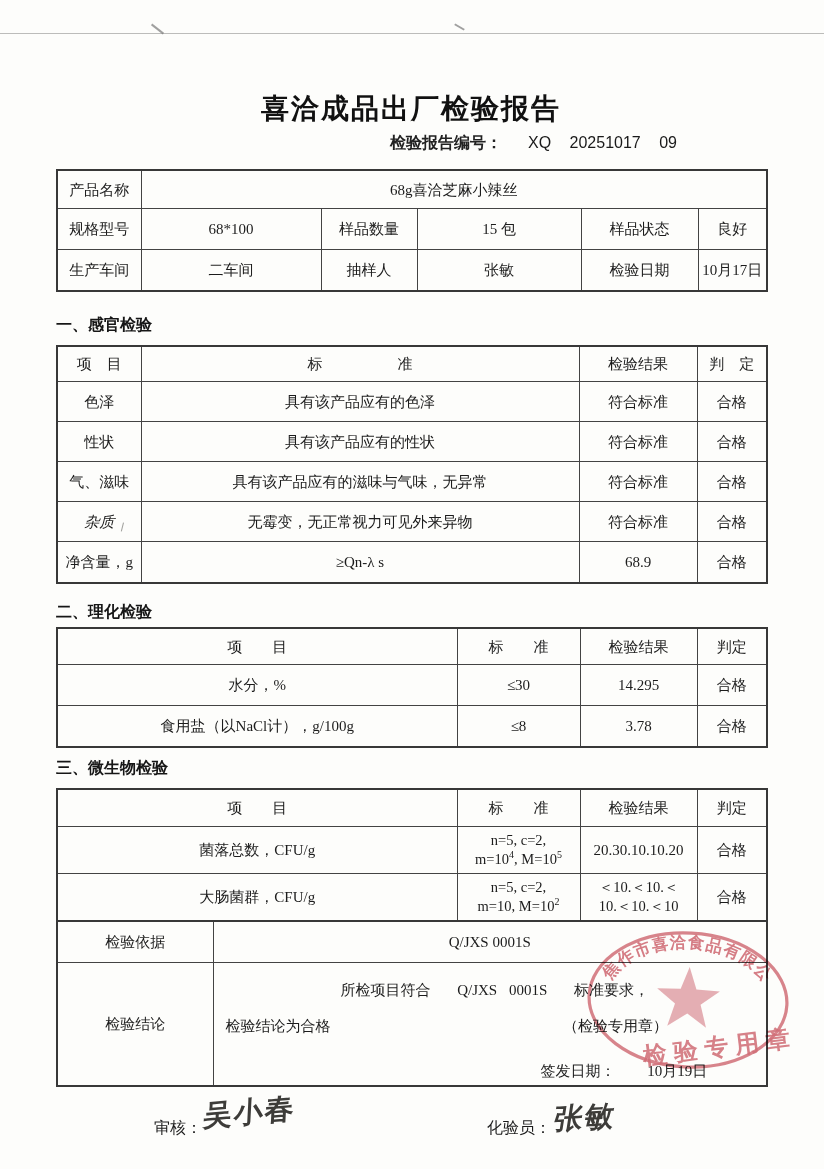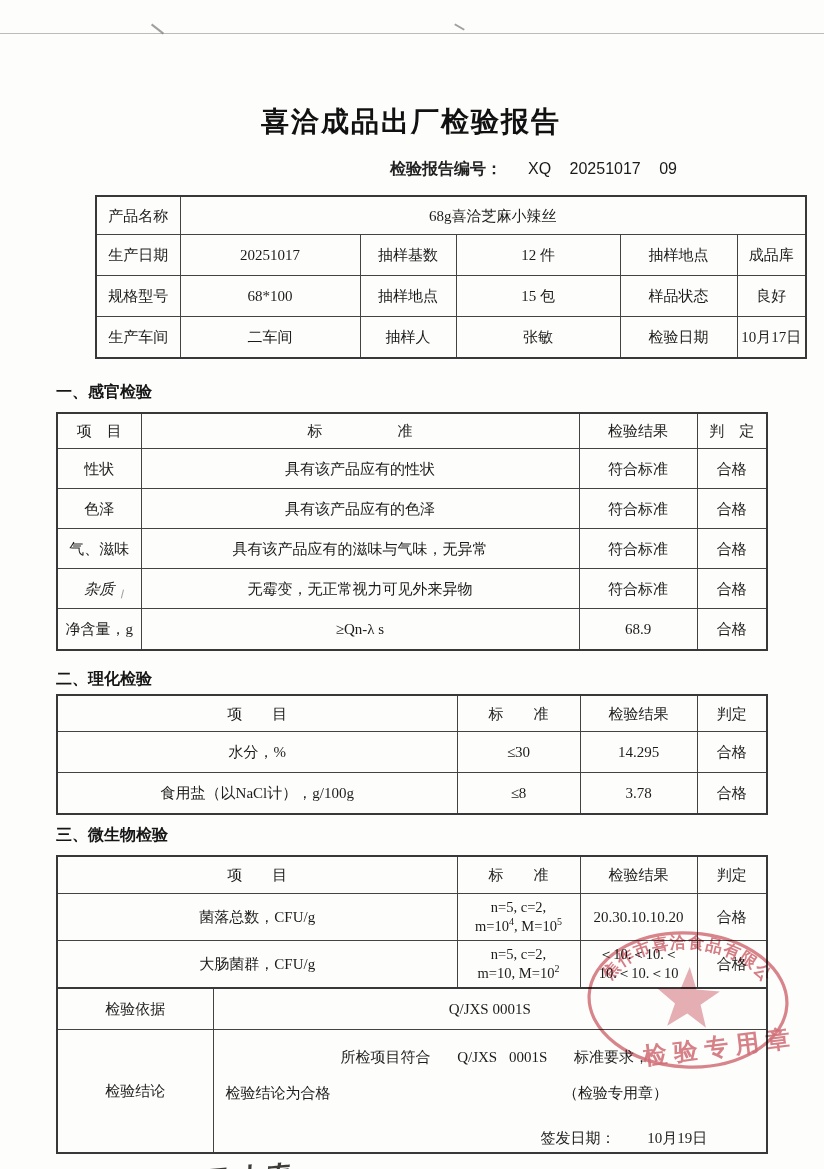"喜洽成品出厂检验报告" .title { margin: 17px -> 4px }
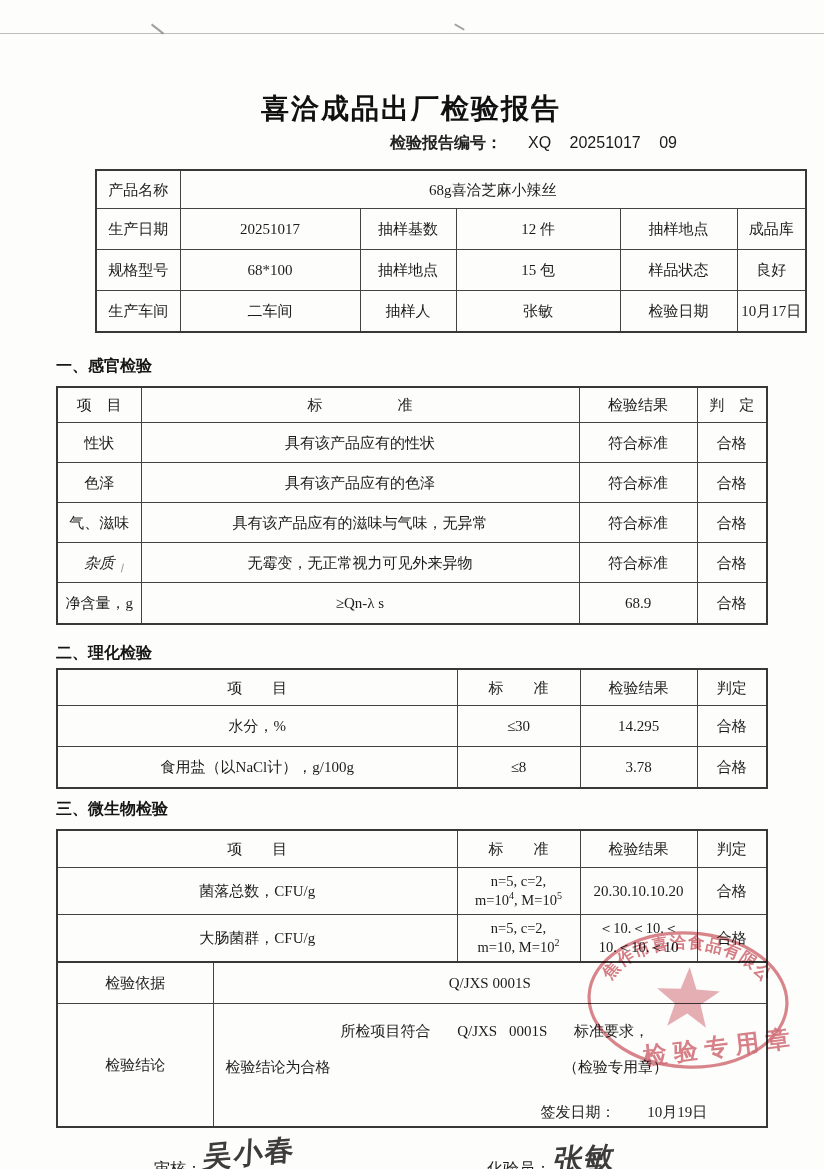"产品名称" table.info { margin-left: 39px -> none }
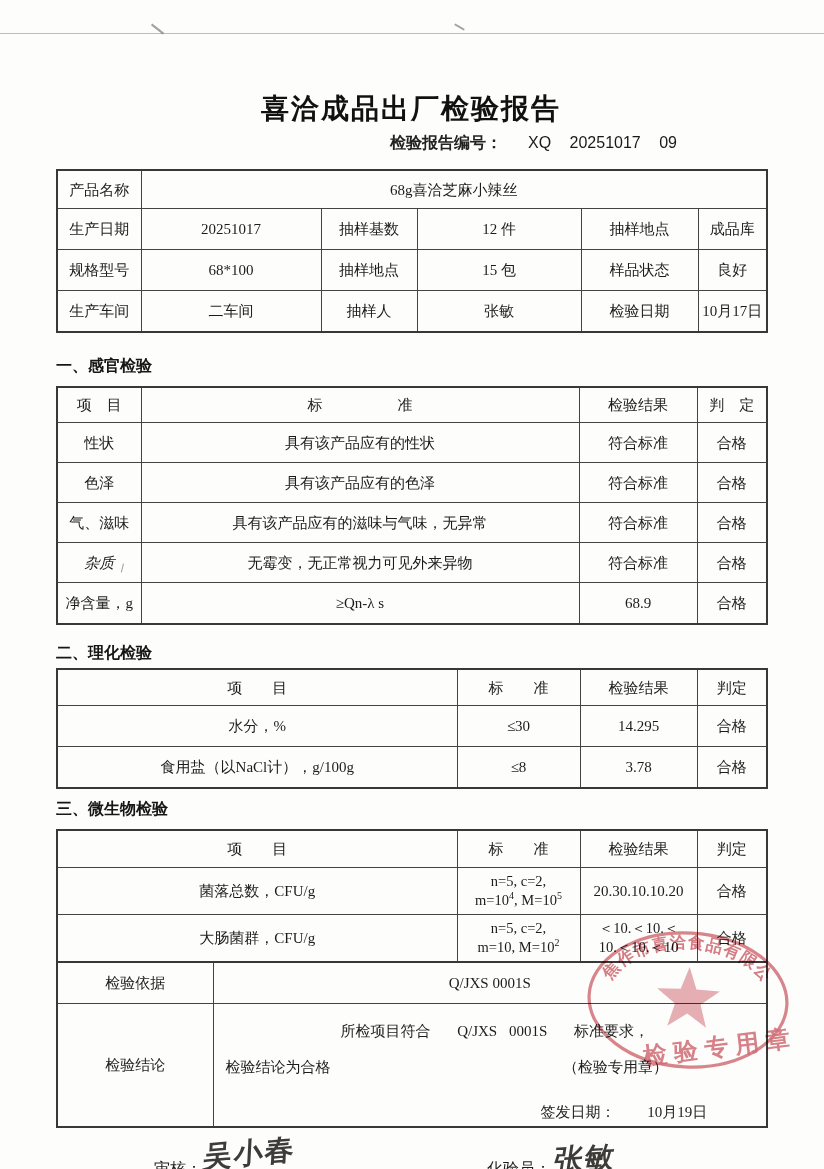"生产日期" tr { html: <tr> <td>生产日期</td> <td>20251017</td> <td>抽样基数</td> <td>12 件</td> <td>抽样地点</td> <td>成品库</td> </tr> -> none }
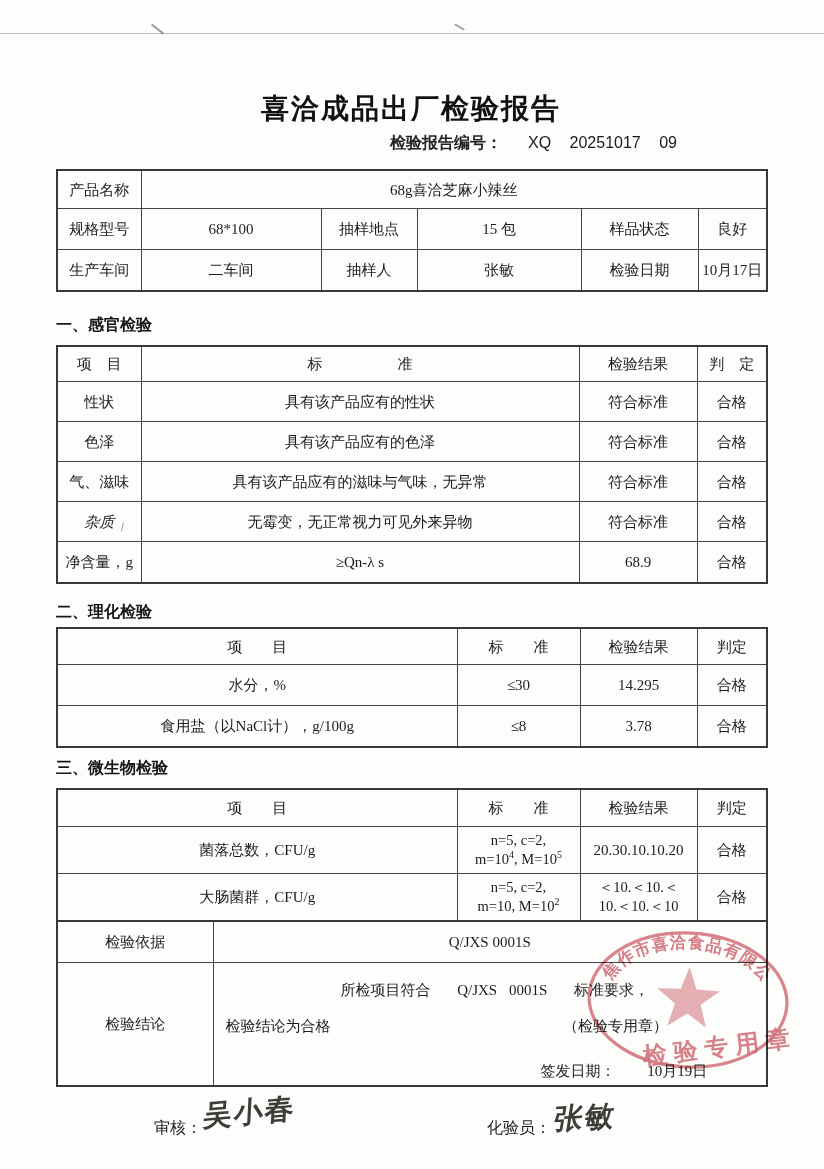"抽样地点" td { text: 抽样地点 -> 样品数量 }
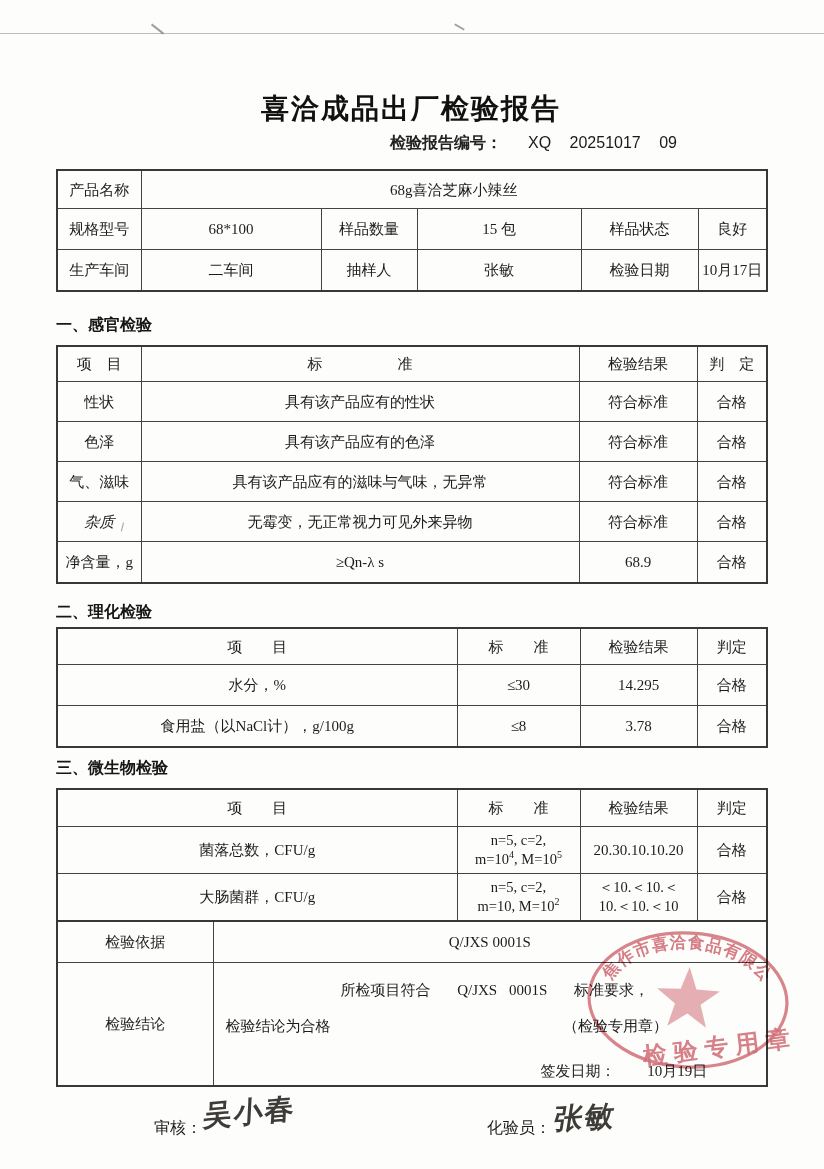"性状" tr { order: before "色泽" -> after "色泽" }
